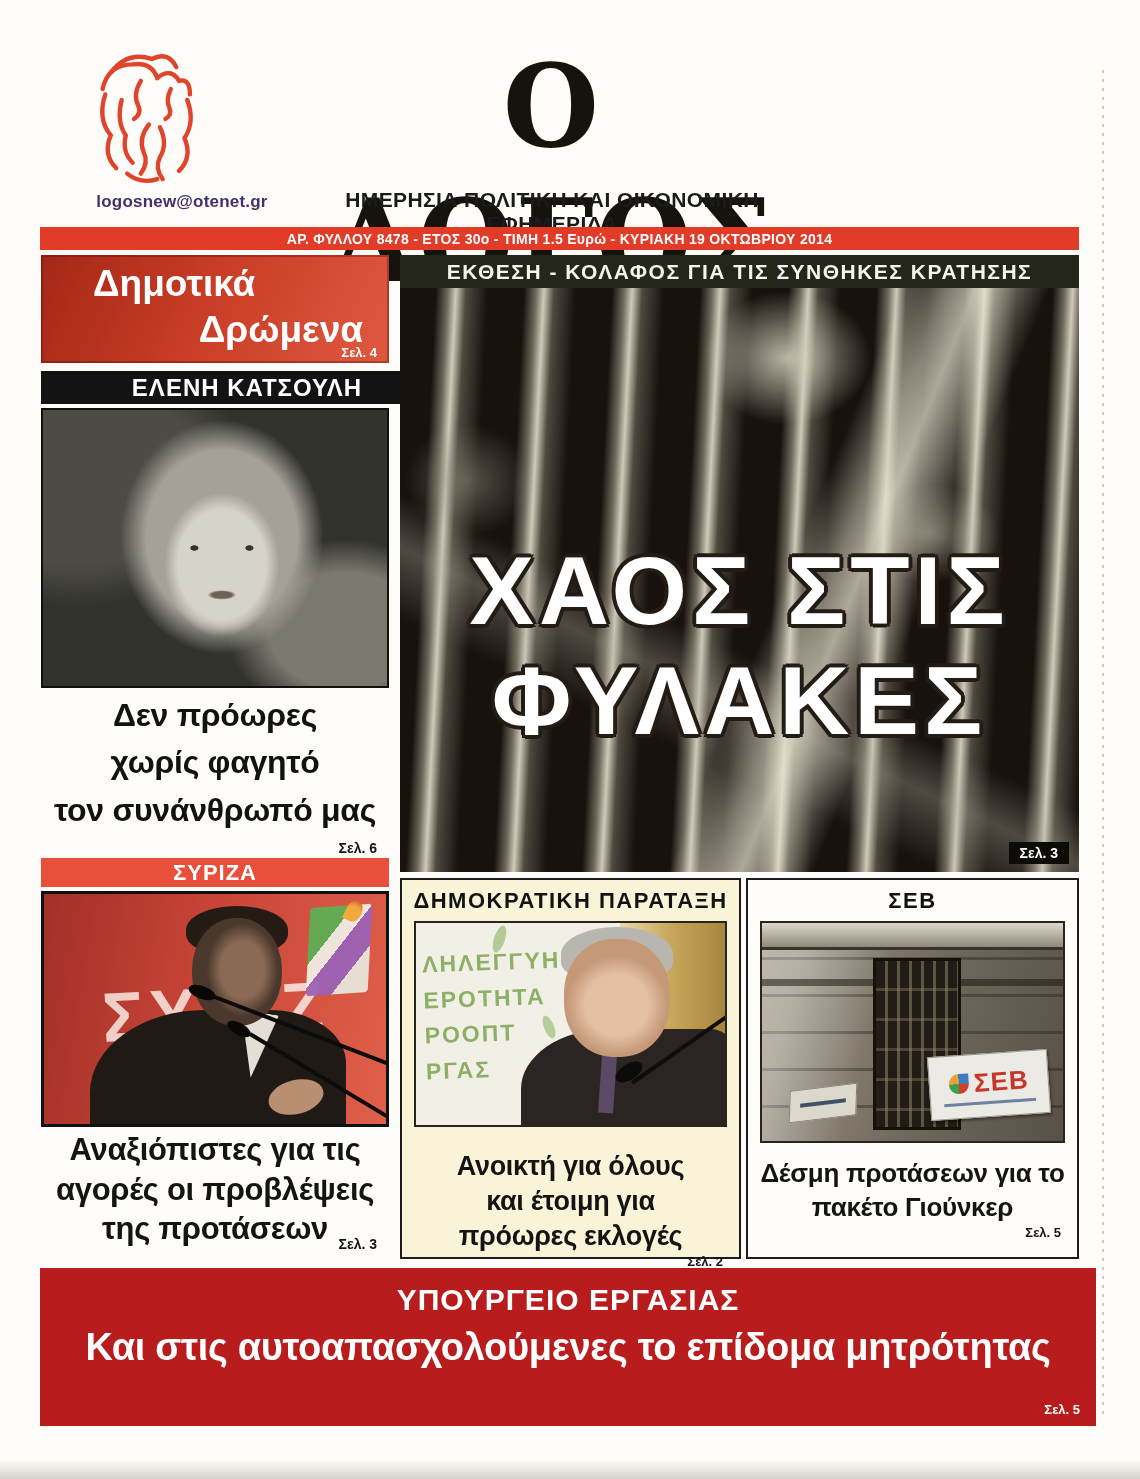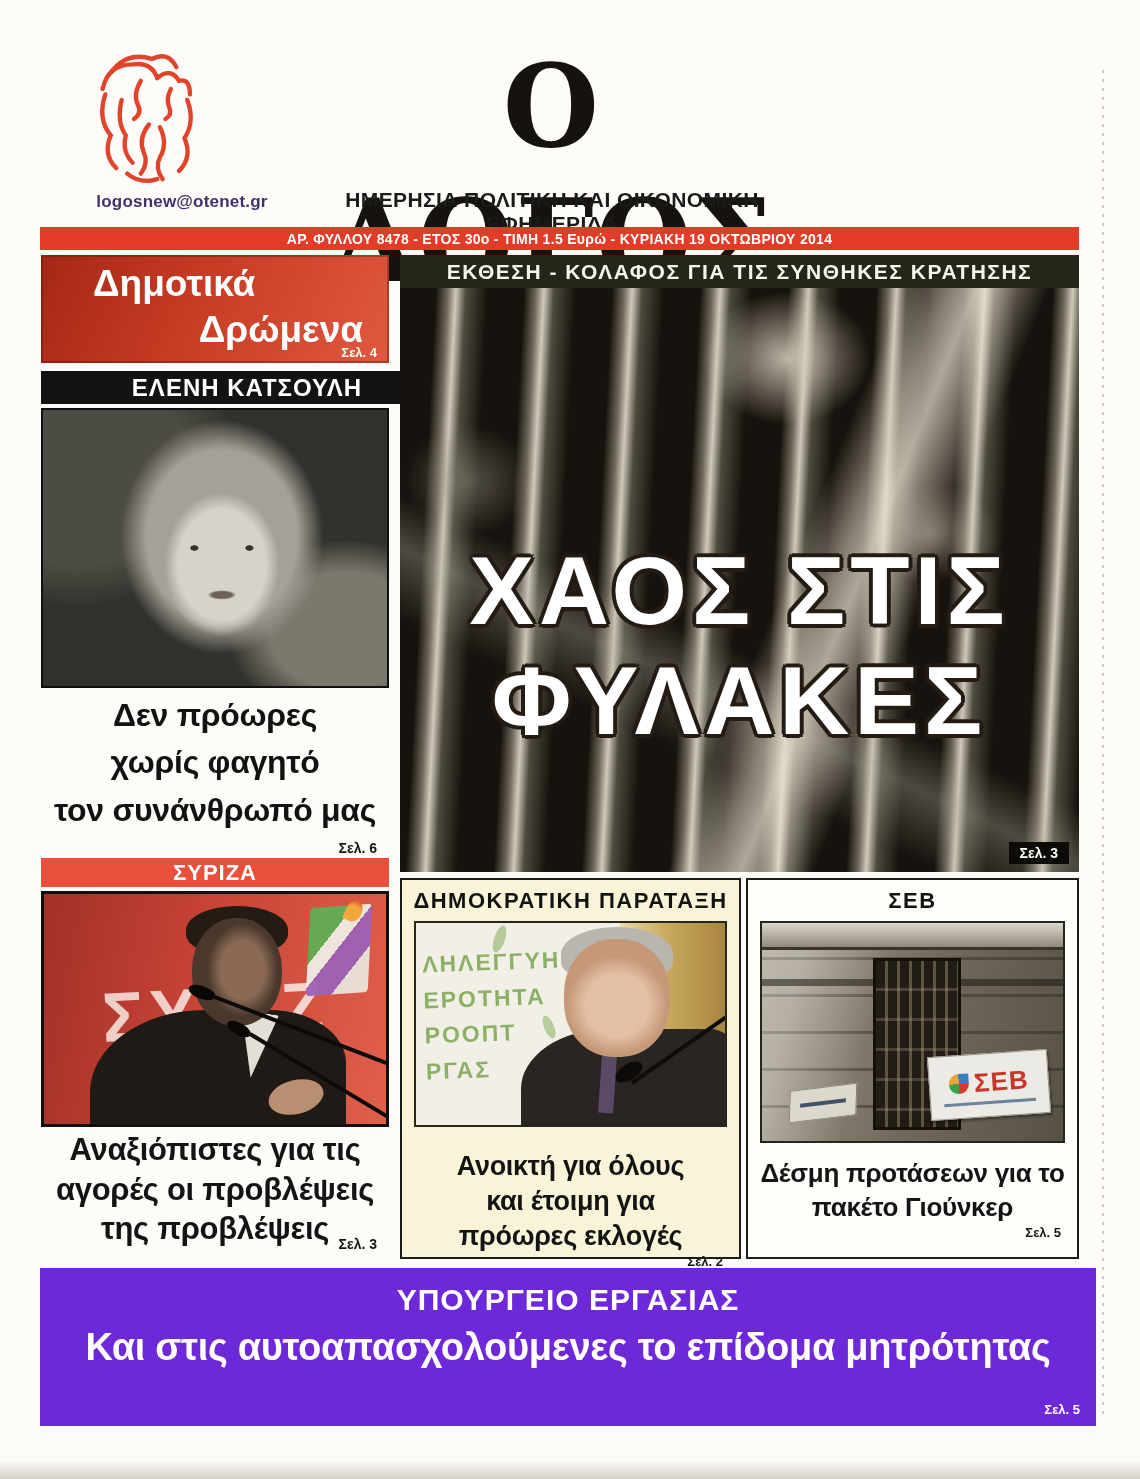"της προβλέψεις" div { text: προβλέψεις -> προτάσεων }
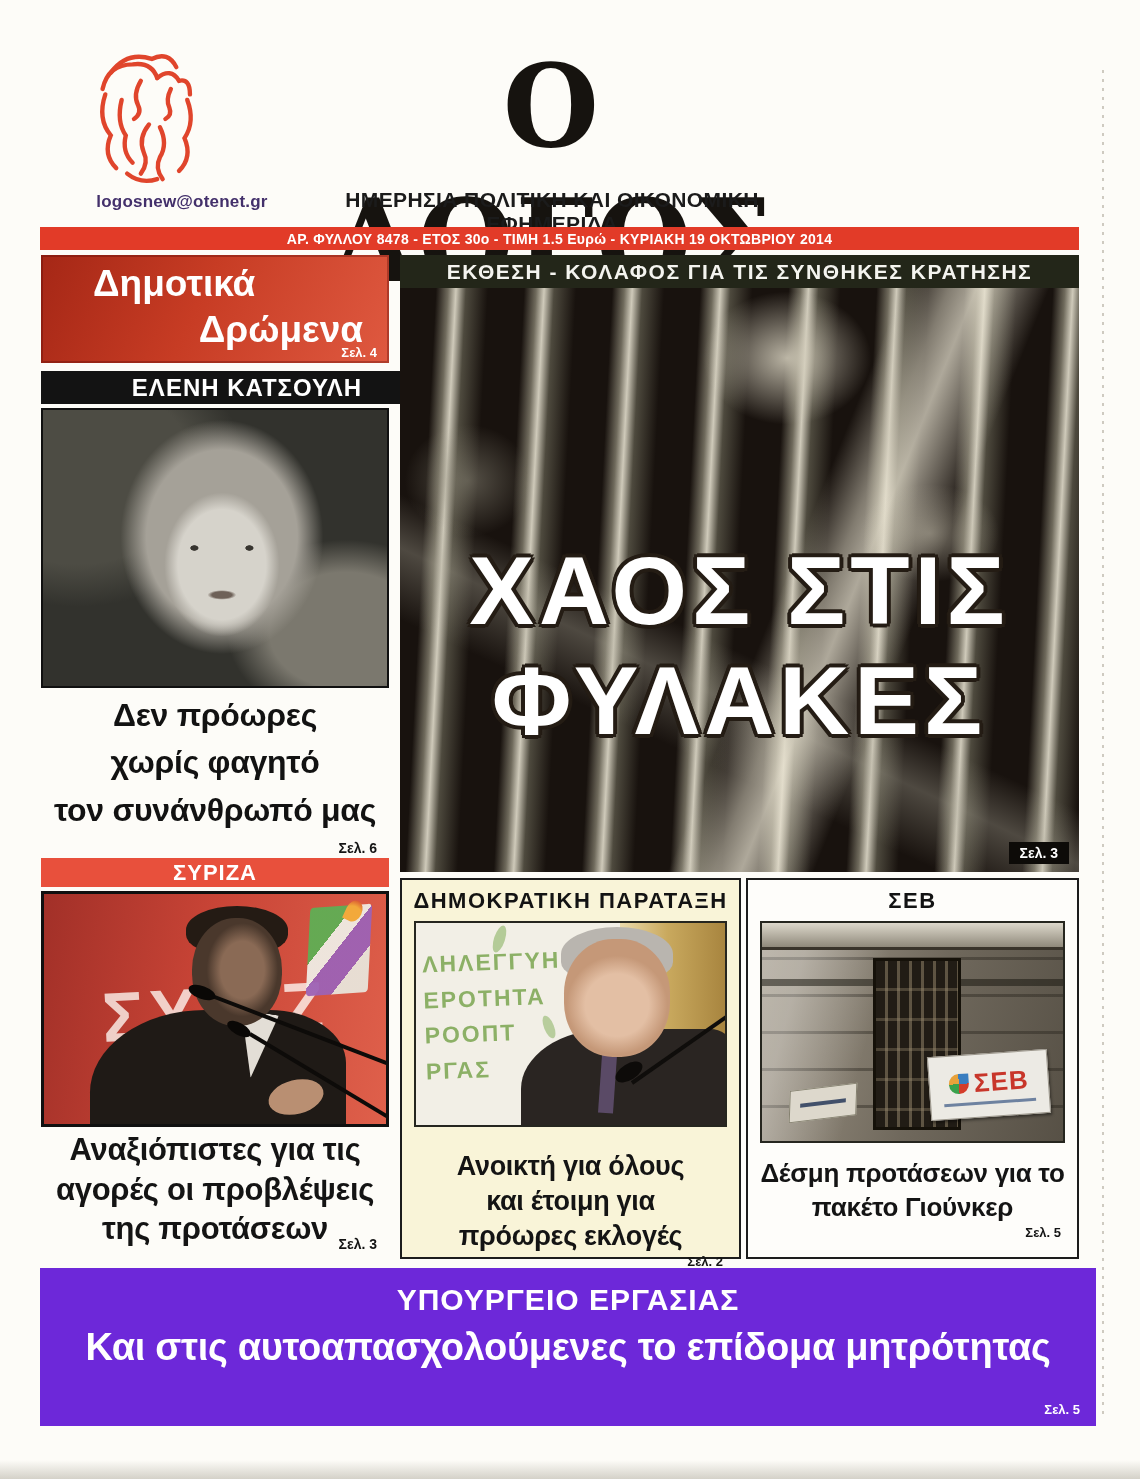"ΥΠΟΥΡΓΕΙΟ ΕΡΓΑΣΙΑΣ" .ministry { background: #6d28d9 -> #b91c1c }
